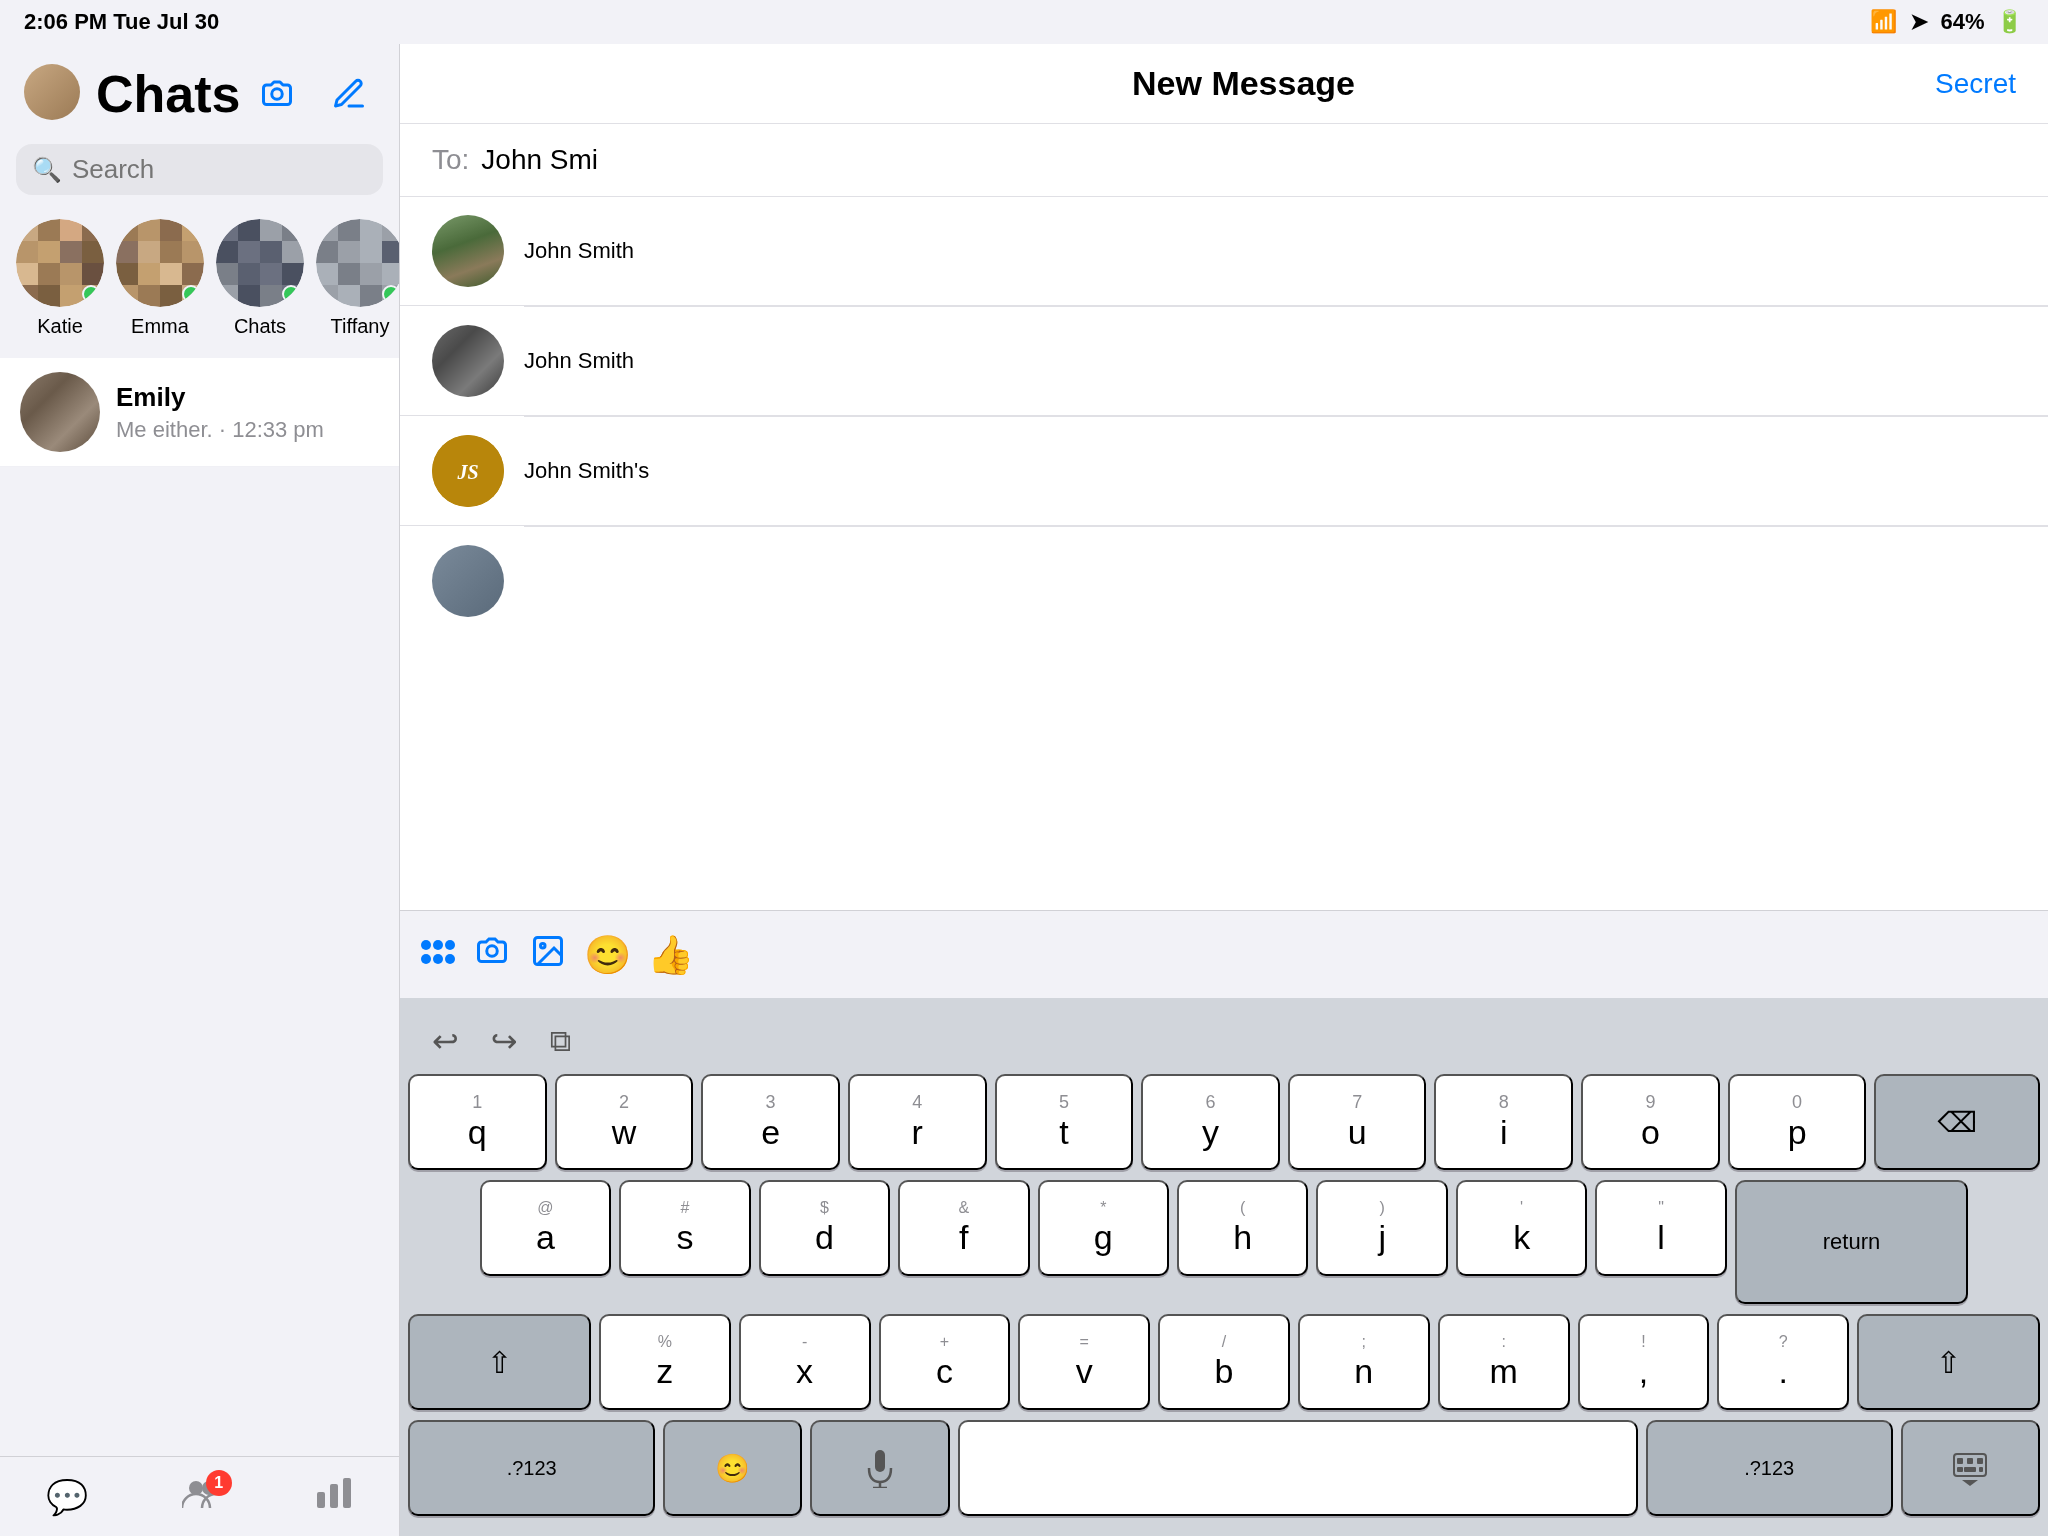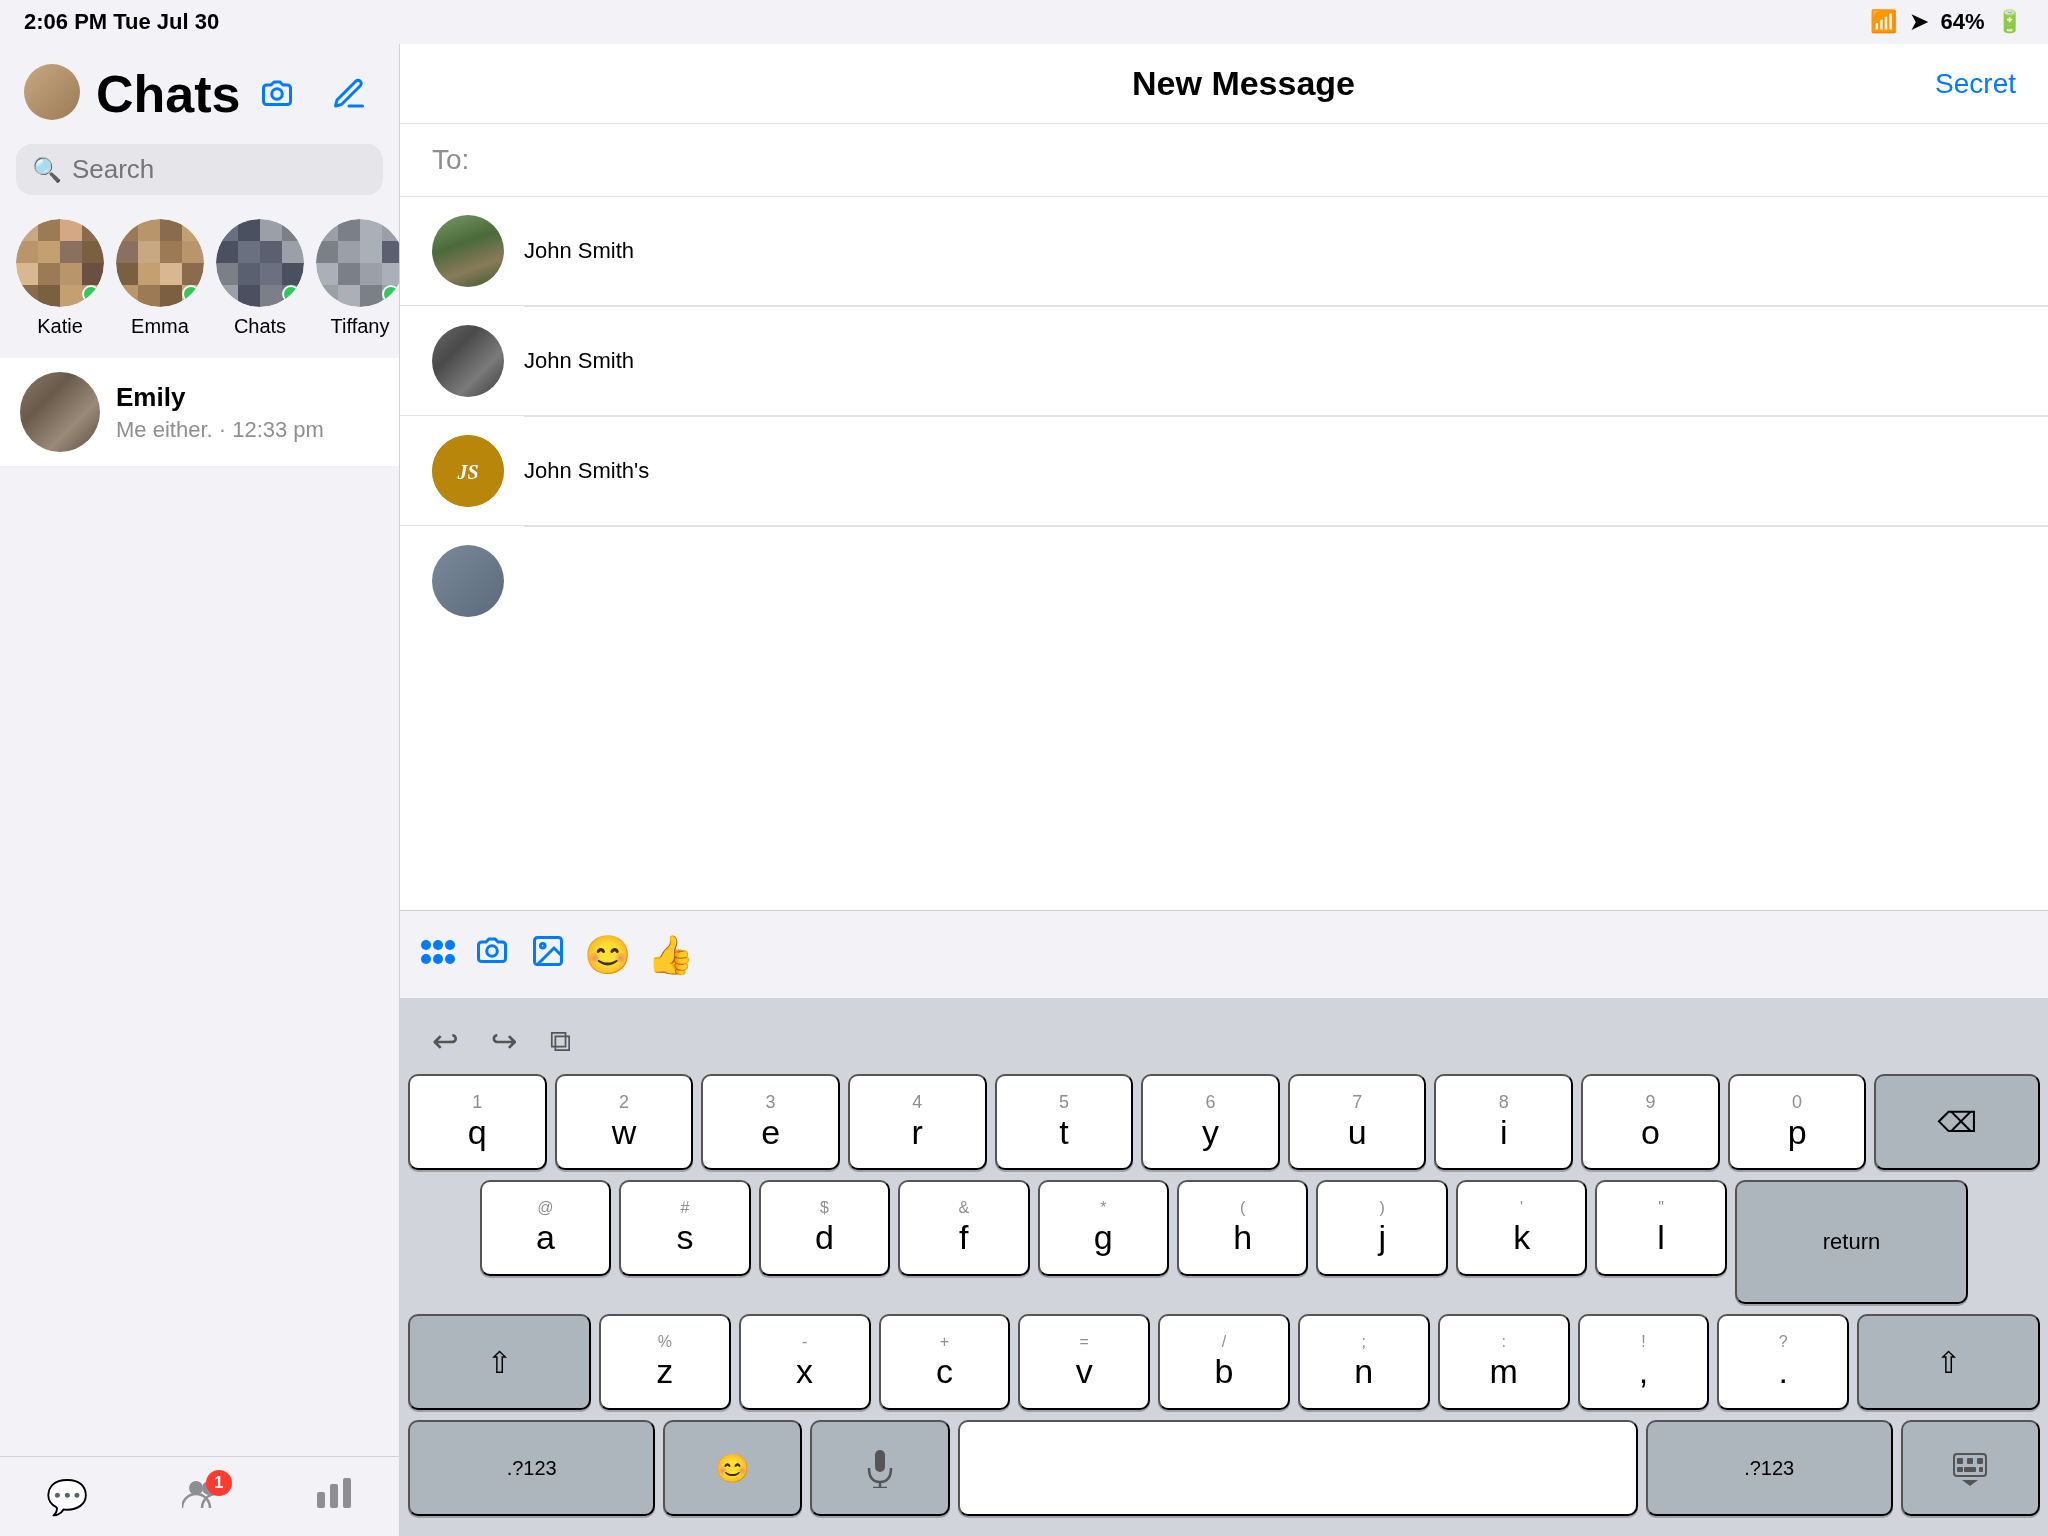"John Smi" input.to-input { html: none -> <input> }
